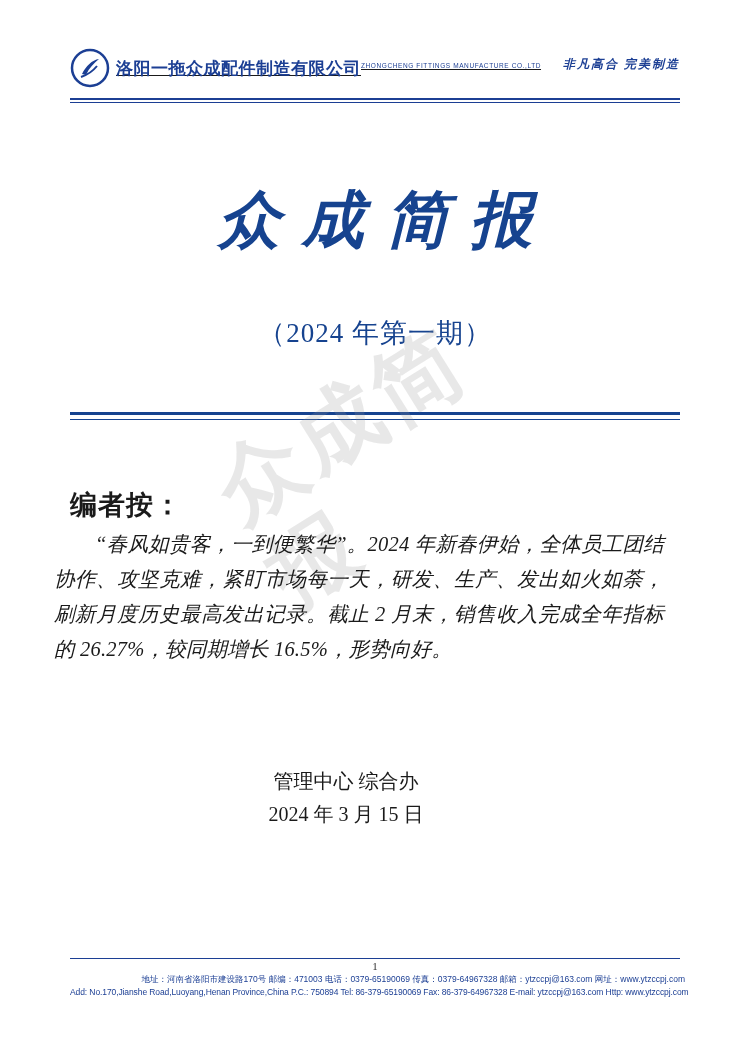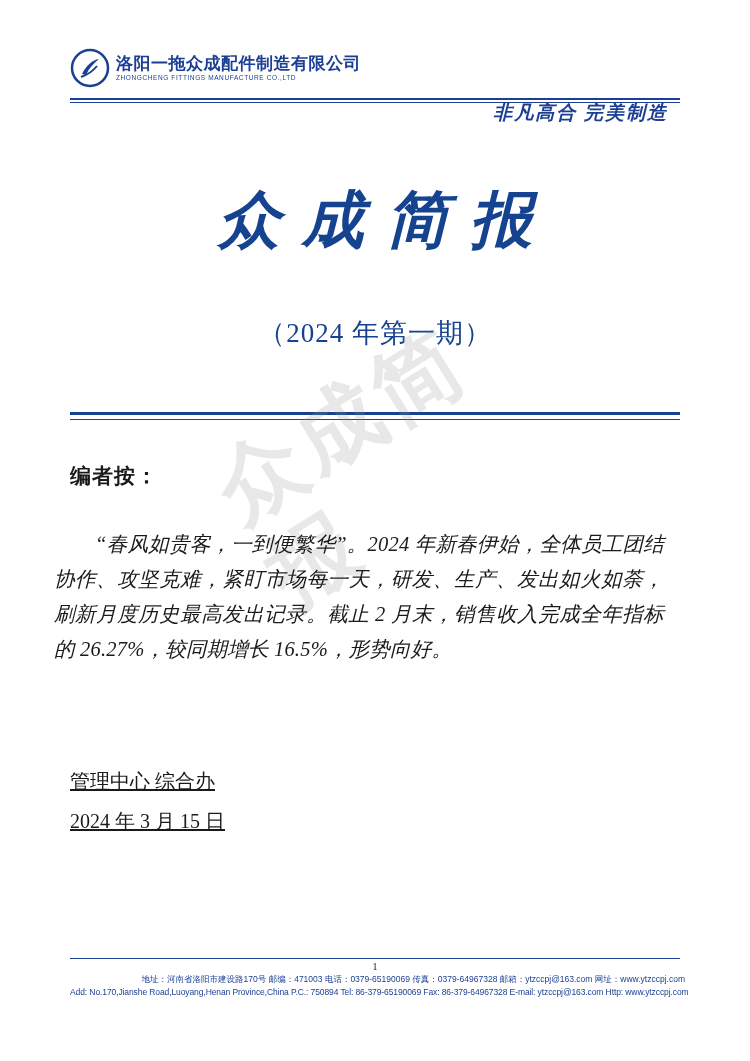"洛阳一拖众成配件制造有限公司" .logo-text { flex-direction: column -> none; text-decoration: none -> underline }
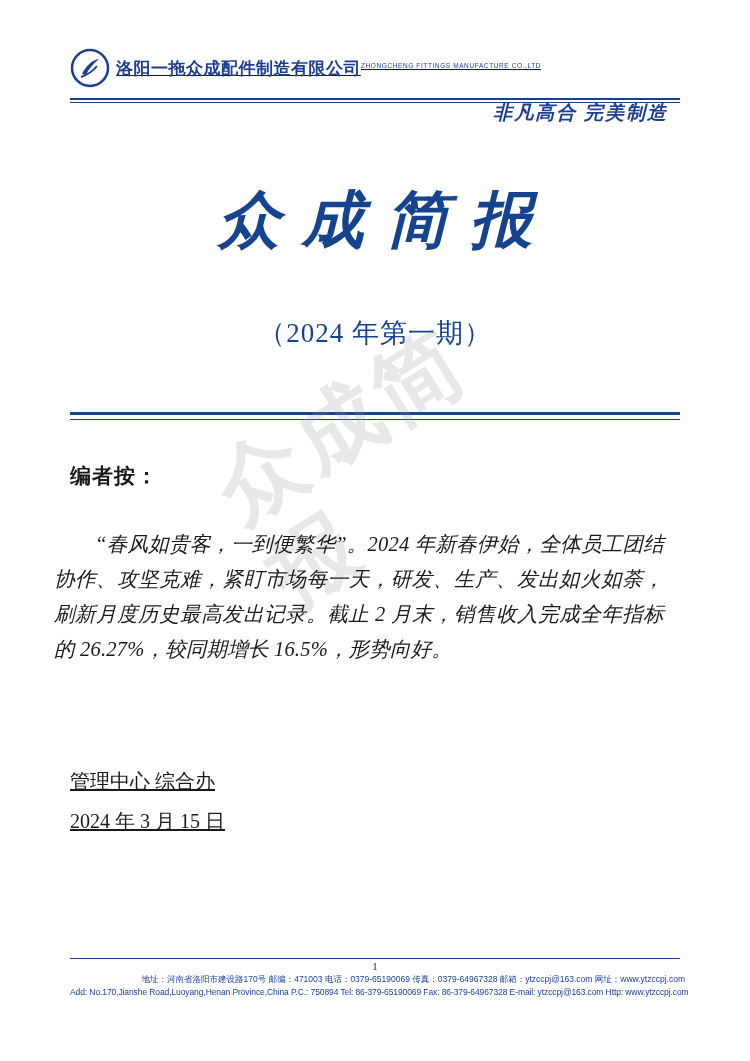"非凡高合 完美制造" .slogan { font-size: 19px -> 12px; margin-top: 44px -> none; right: 12px -> 0 }
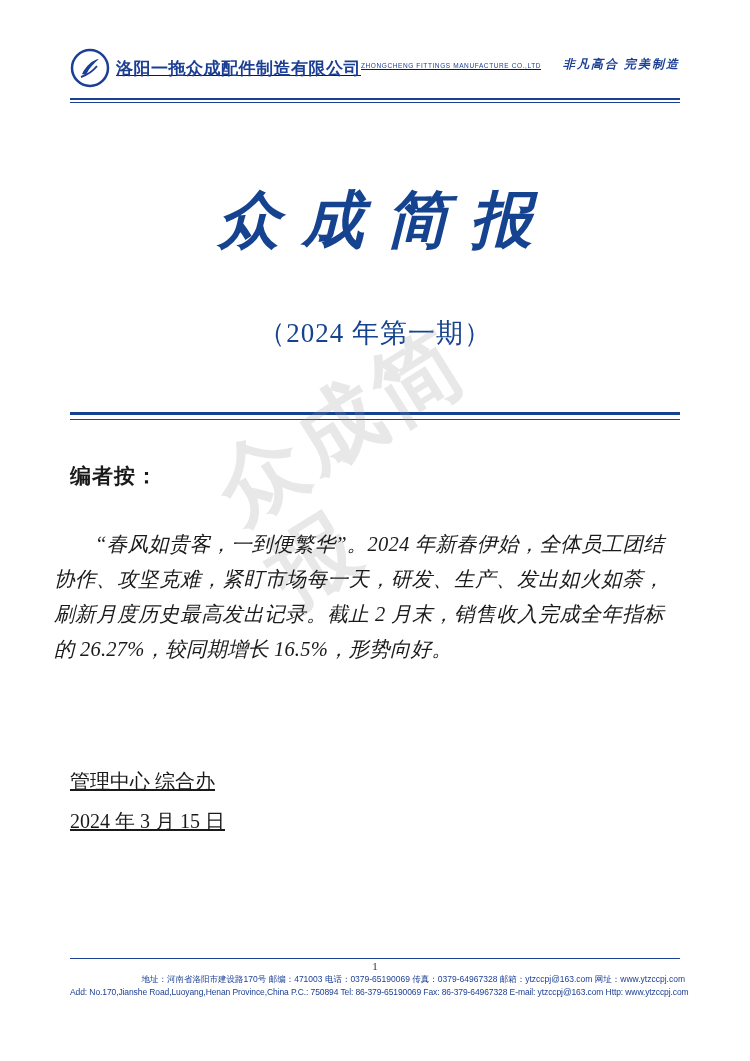"编者按：" .editor-label { font-size: 21px -> 27px; top: 462px -> 487px }
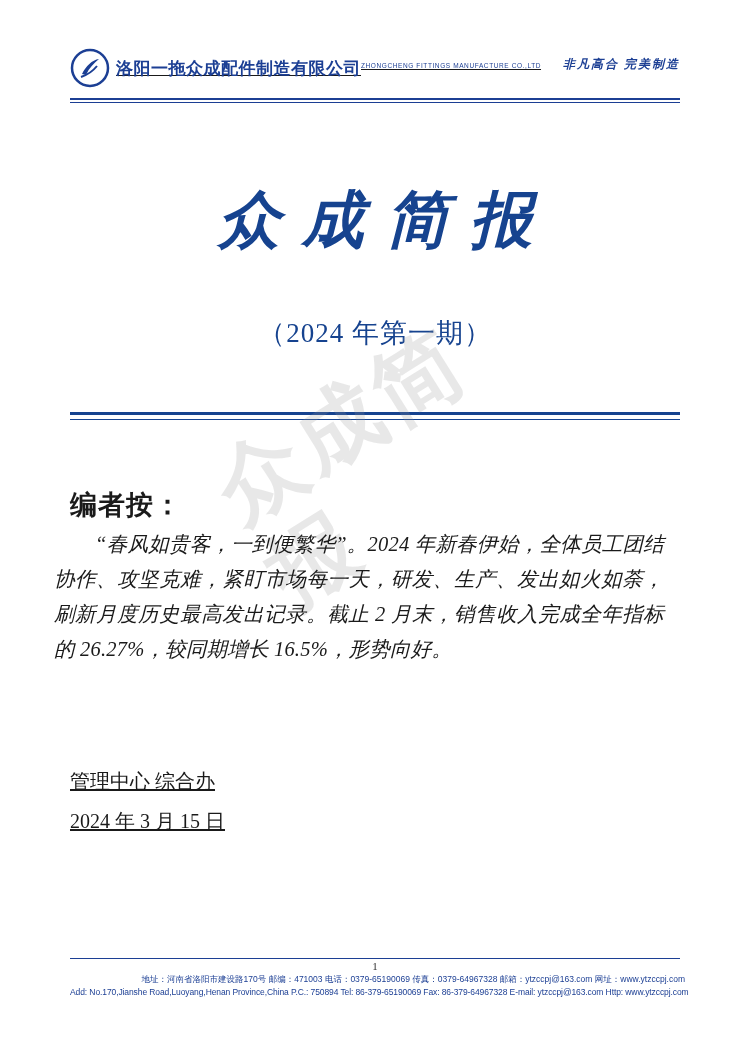"管理中心 综合办" .signature { text-align: left -> center; text-decoration: underline -> none }
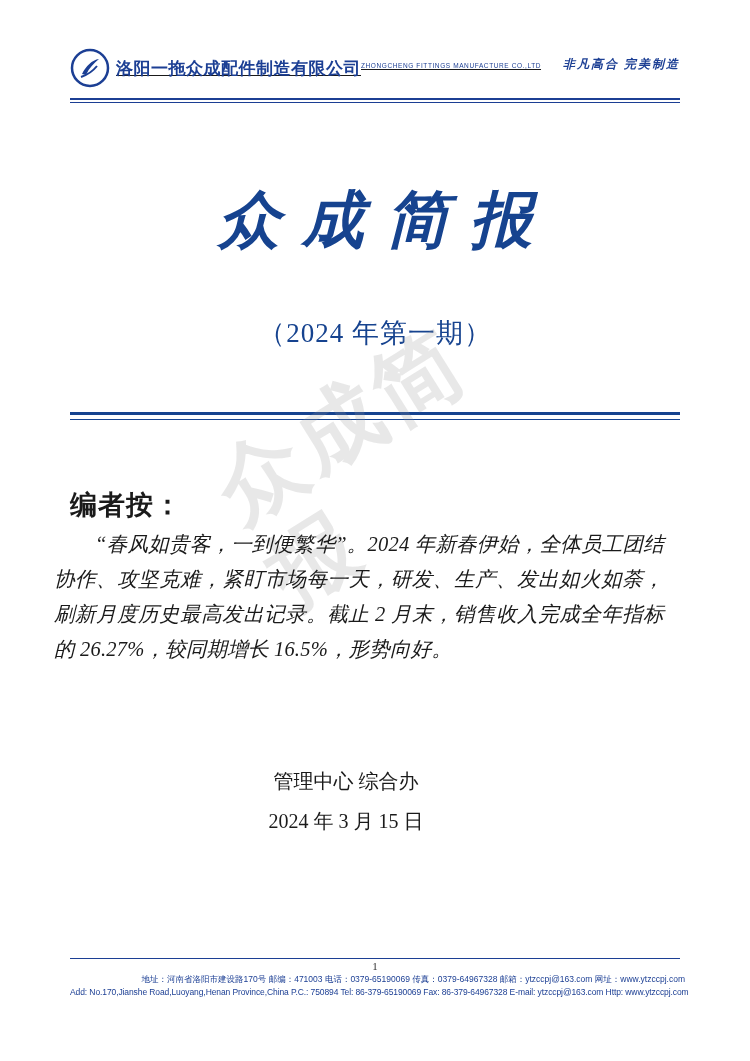"2024 年 3 月 15" .sig-line2 { margin-top: 7px -> none }
